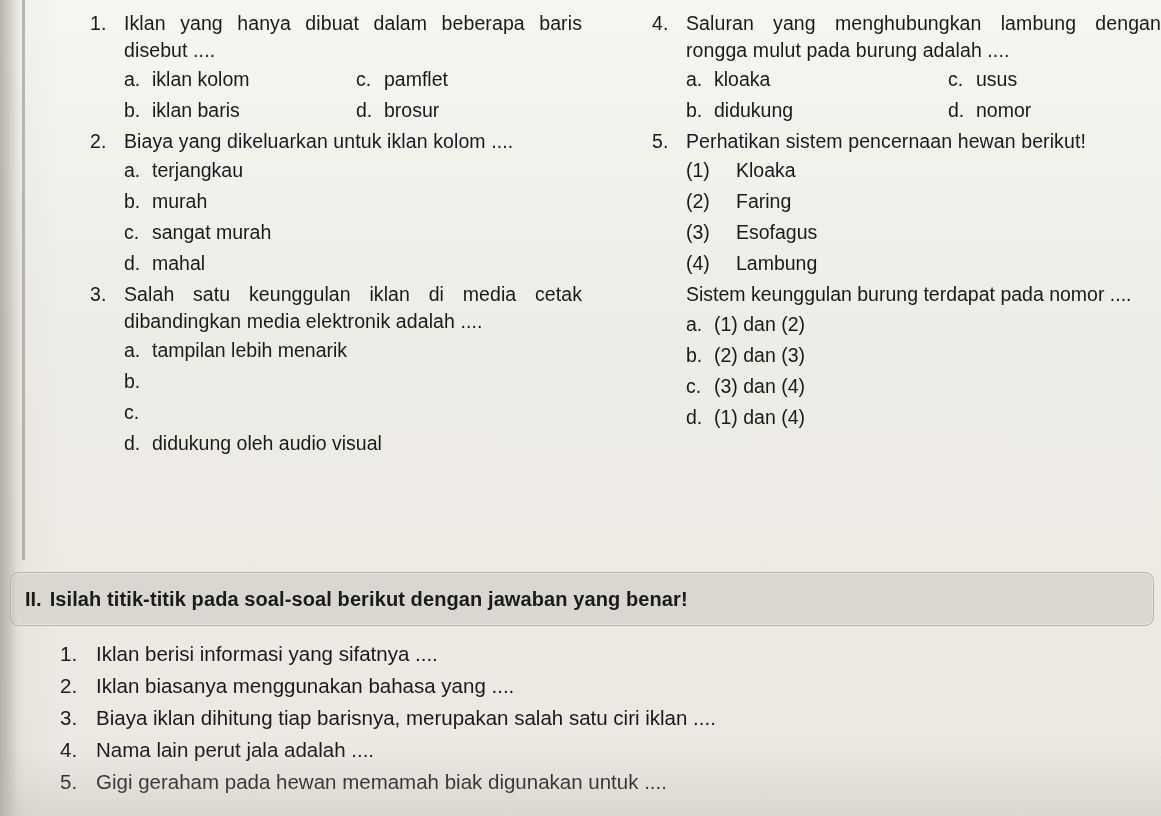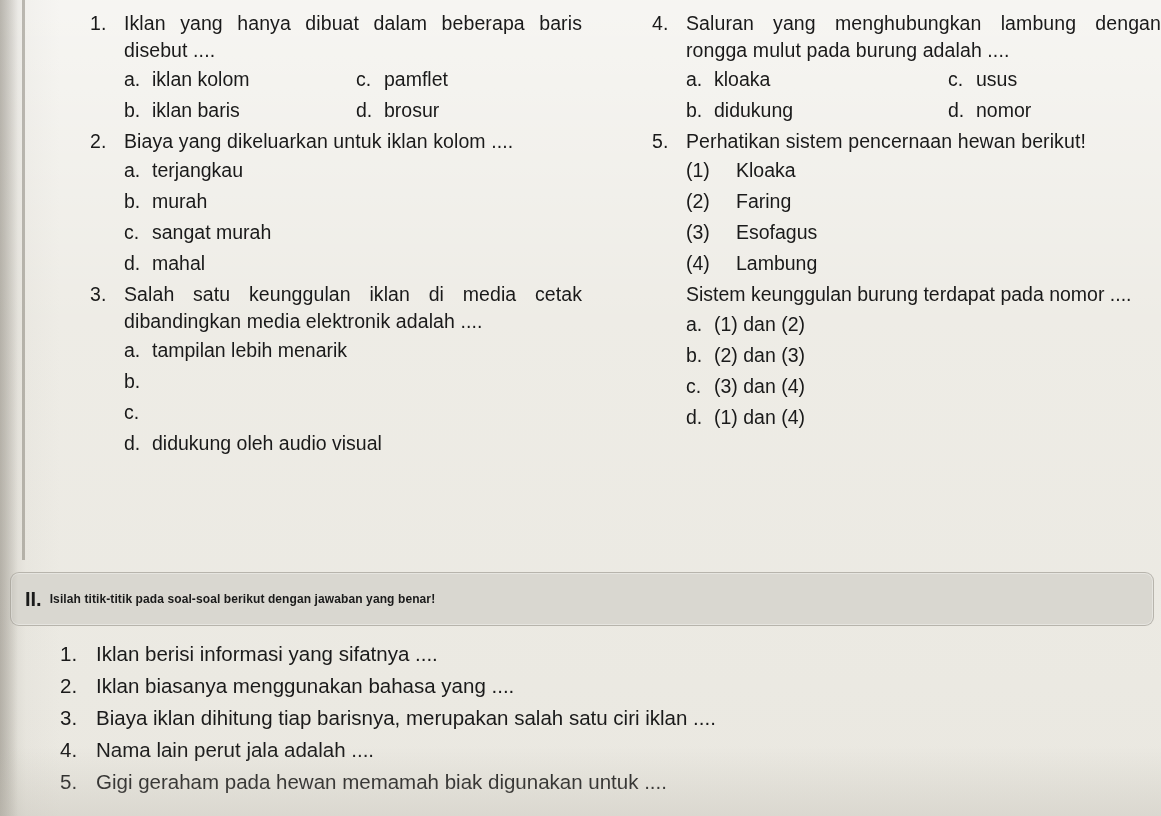"Isilah titik-titik pada soal-soal" .section-bar .sec-title { font-size: 12px -> 20px }
